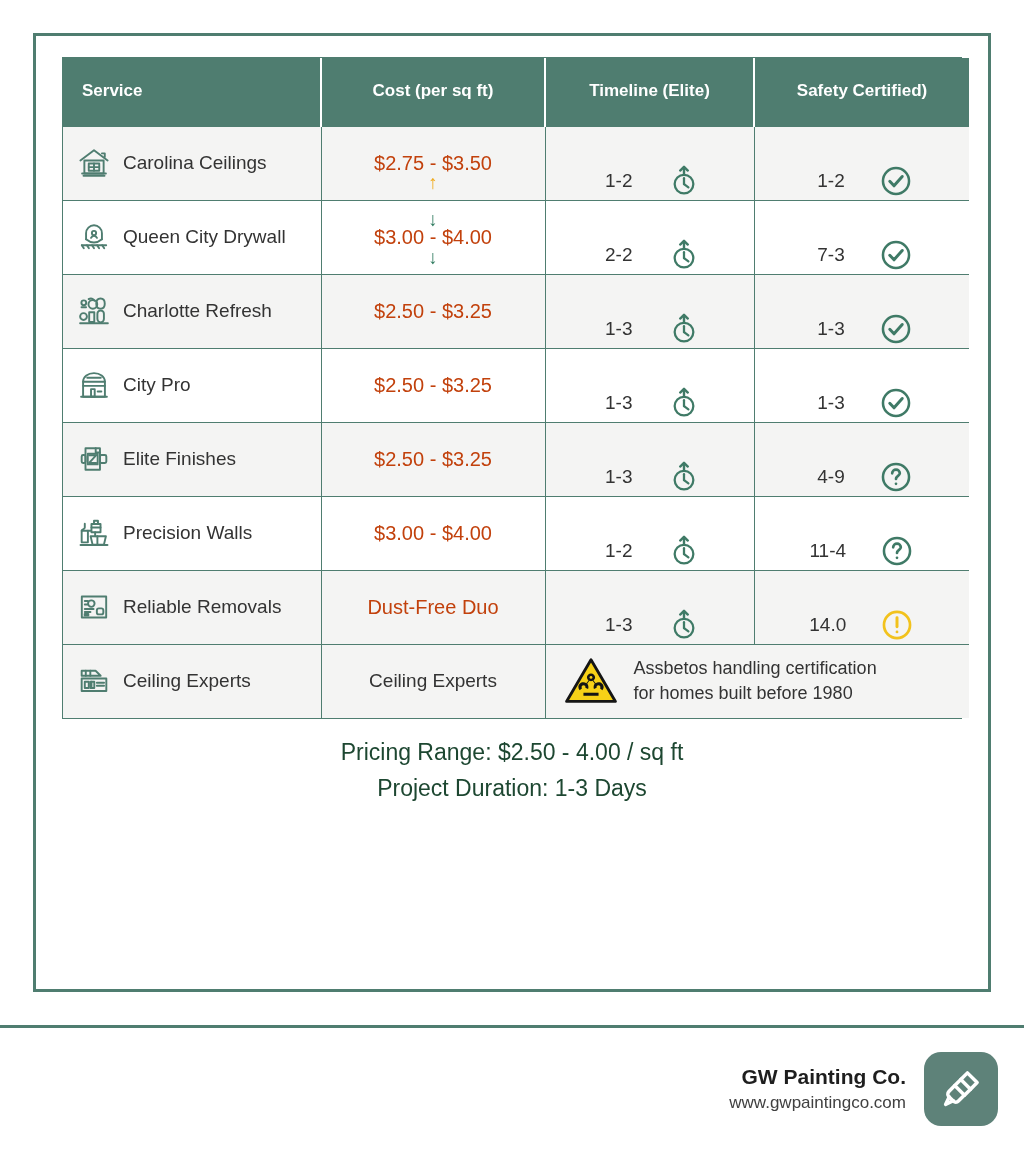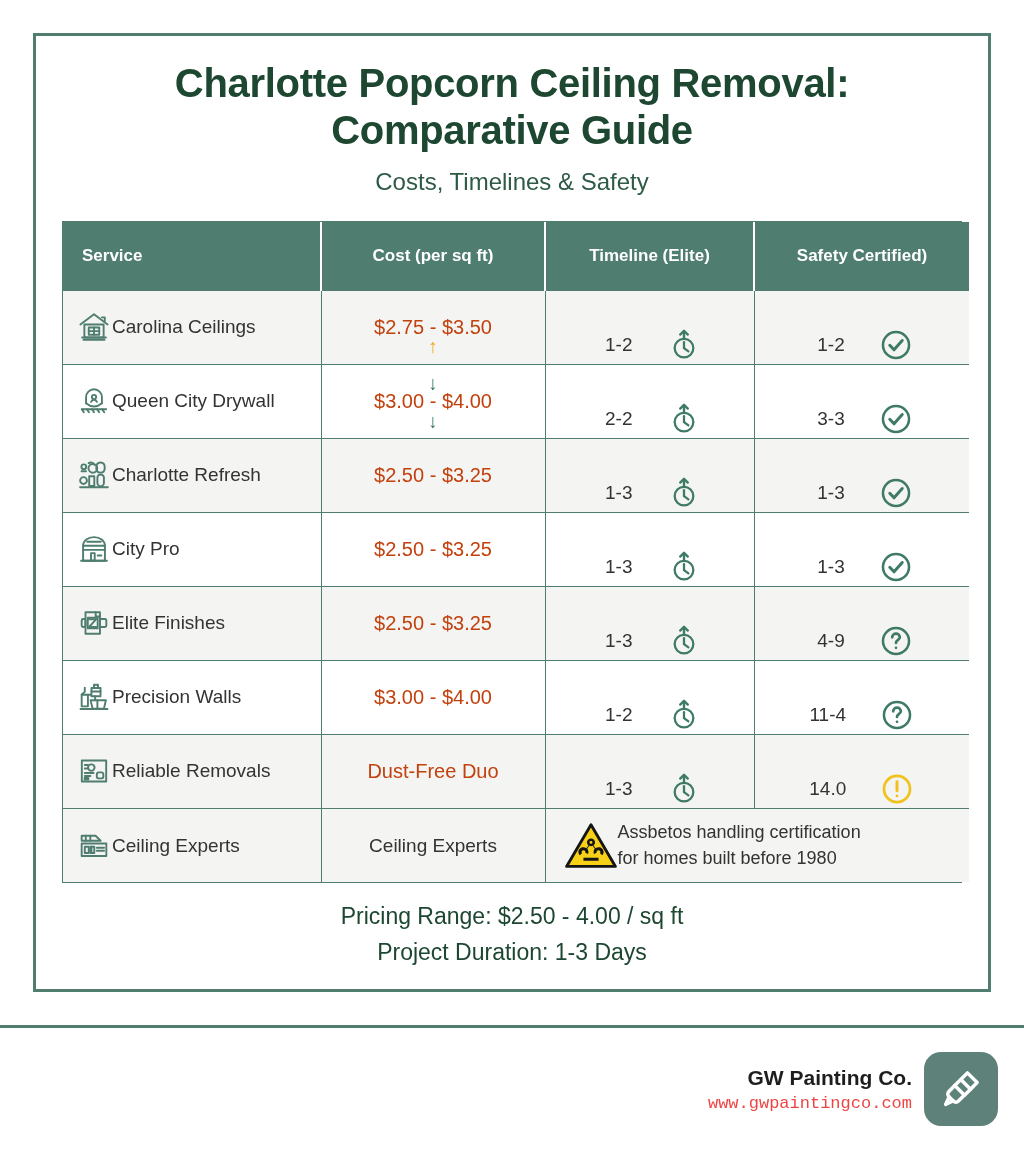"Charlotte Popcorn Ceiling Removal:" div.title-block { html: <div> <div> <span>Charlotte Popcorn Ceiling Removal:</span><br> <span>Comparative Guide</span> </div> <div>Costs, Timelines &amp; Safety</div> </div> -> none }
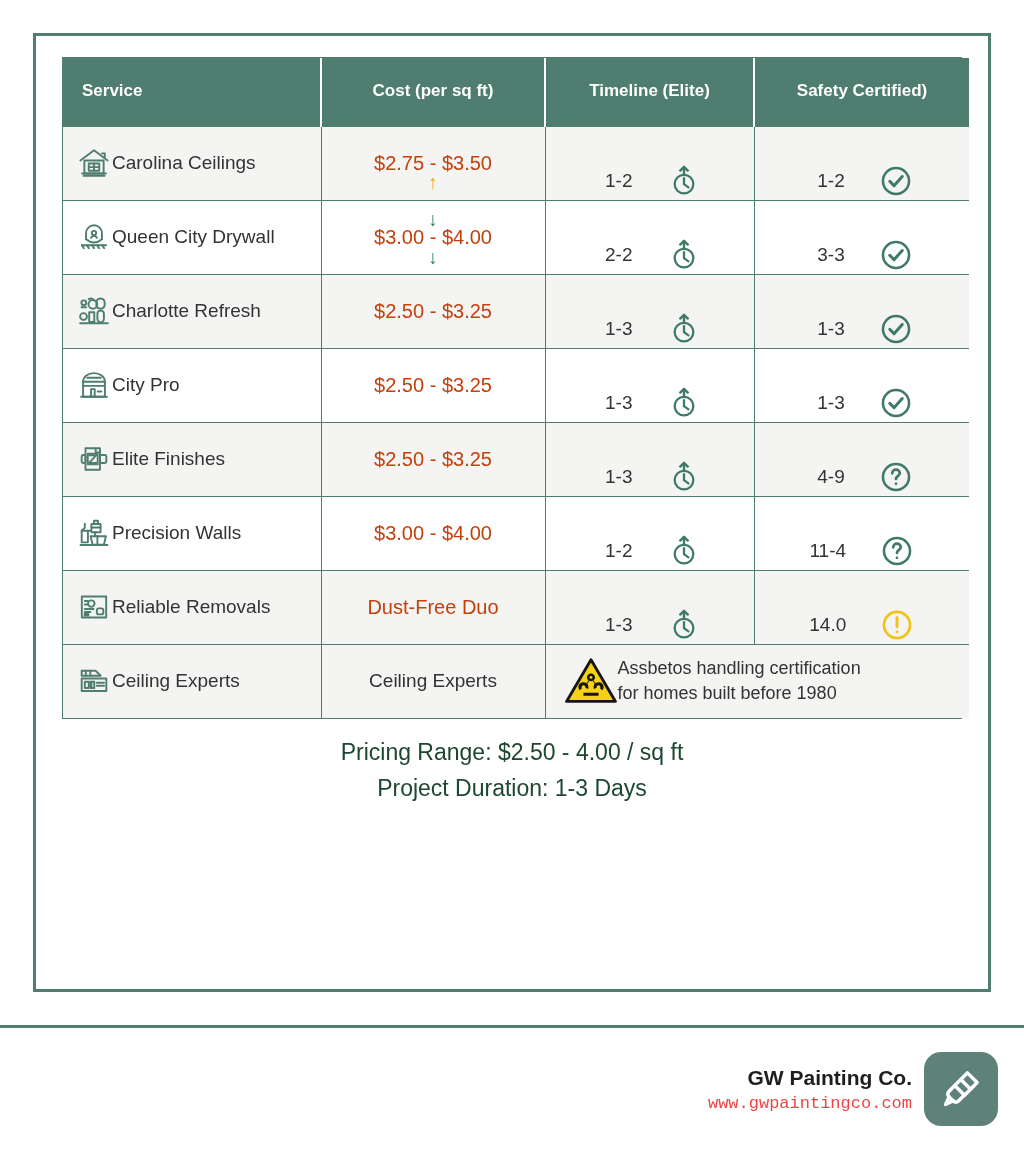"Carolina Ceilings" .svc { gap: 1px -> 12px }
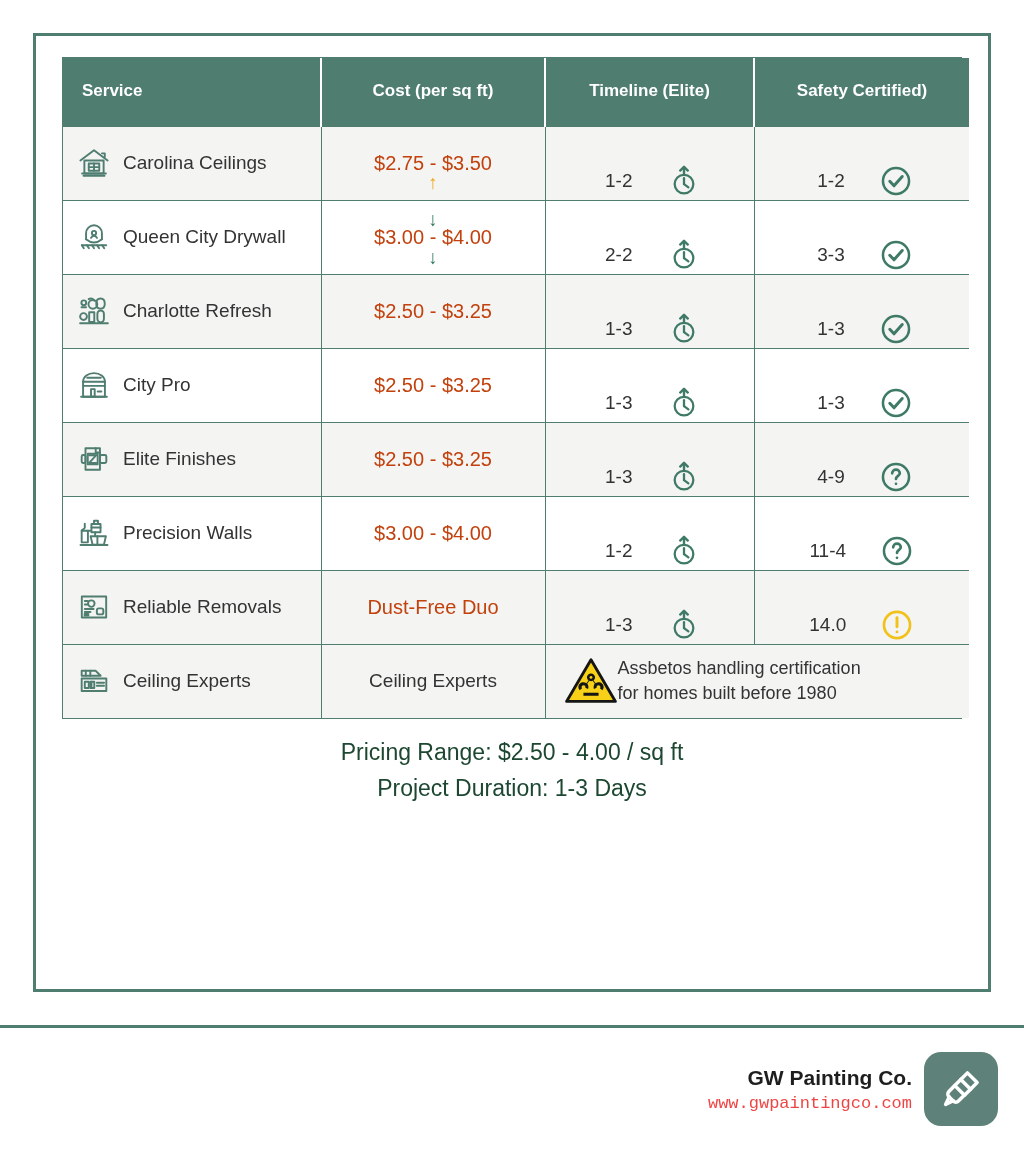"3-3" span.val-txt { text: 3-3 -> 7-3 }
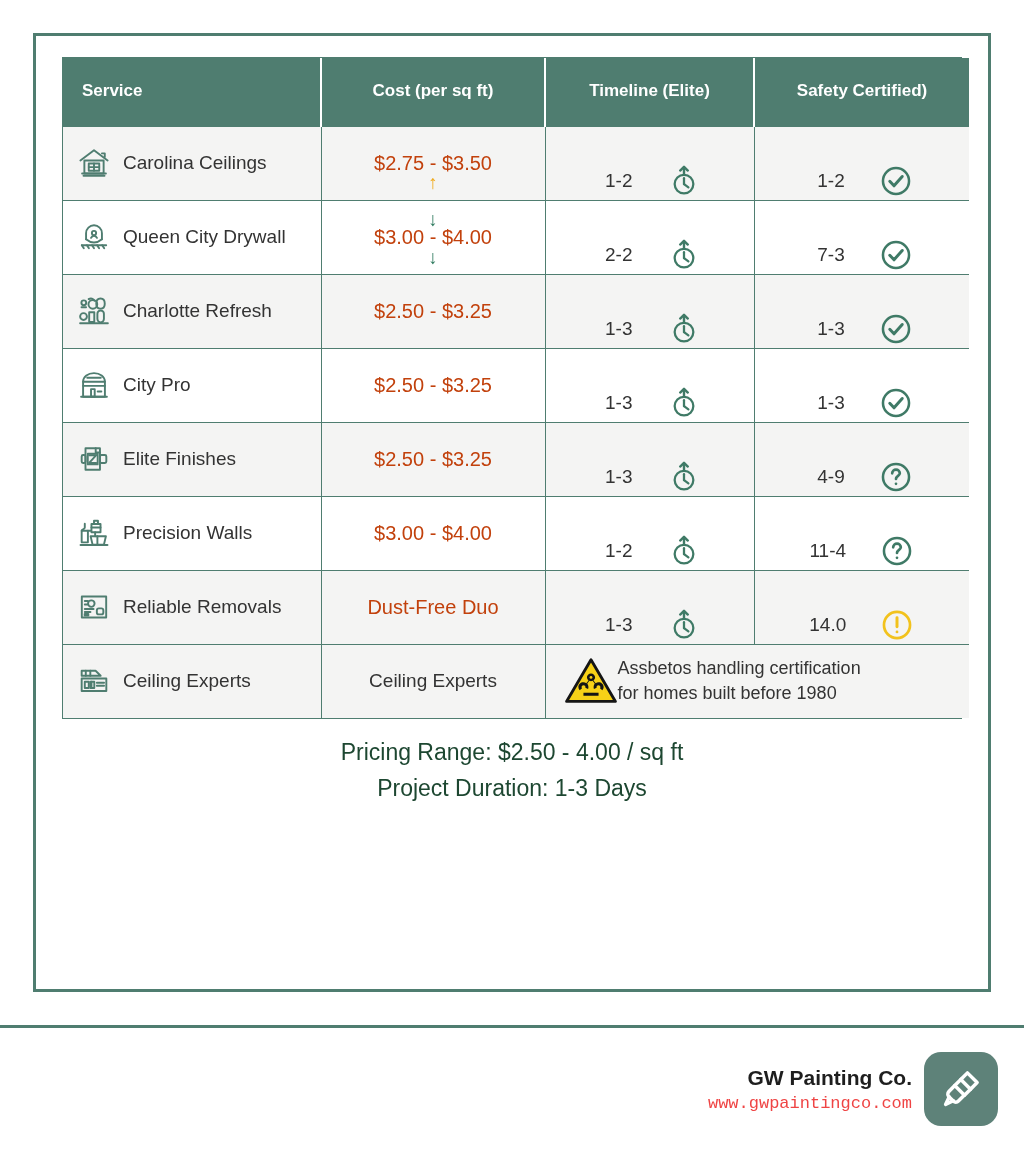"Assbetos handling certification" .note-flex { gap: none -> 16px }
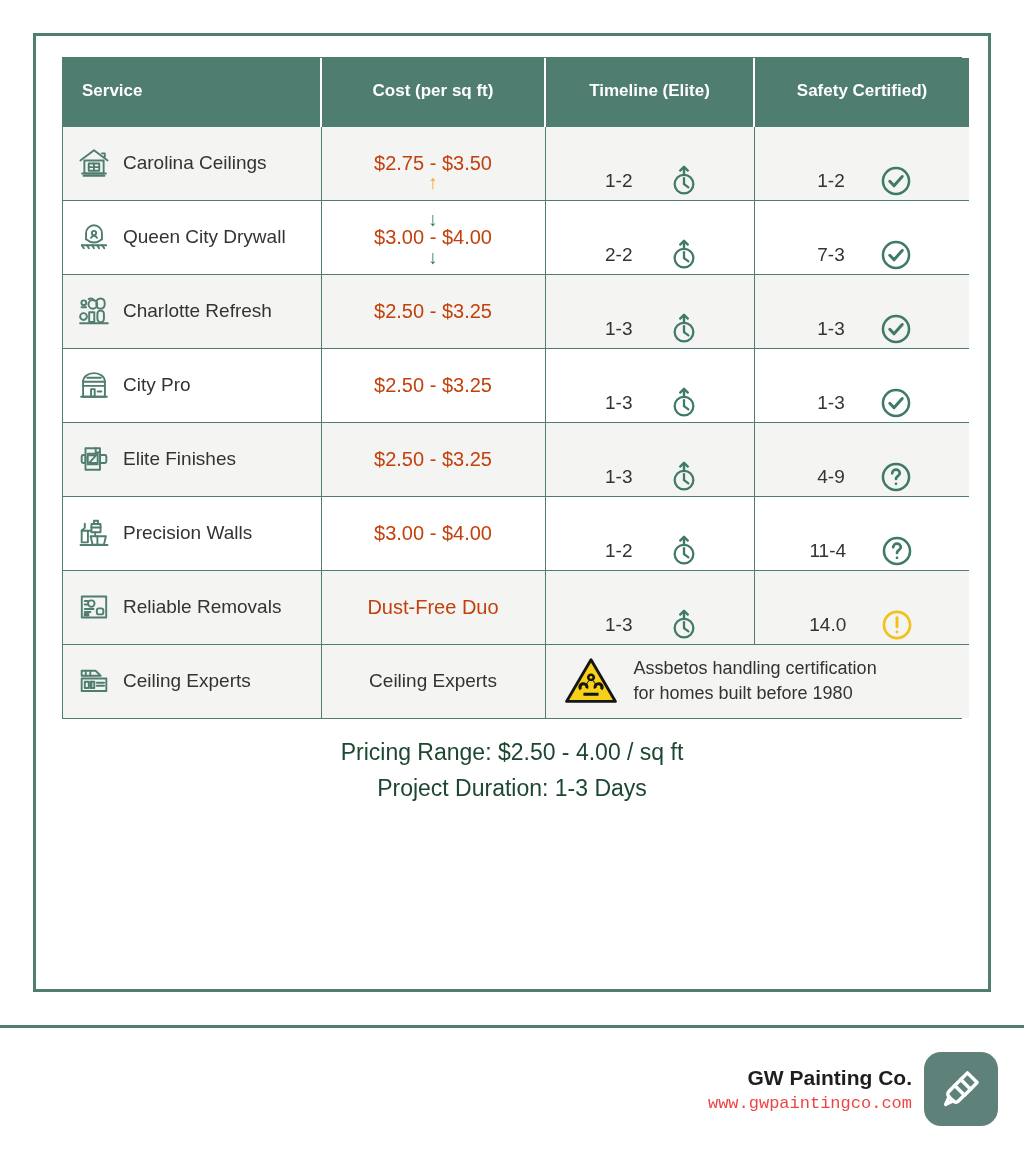"GW Painting Co." .brand { gap: 12px -> 18px }
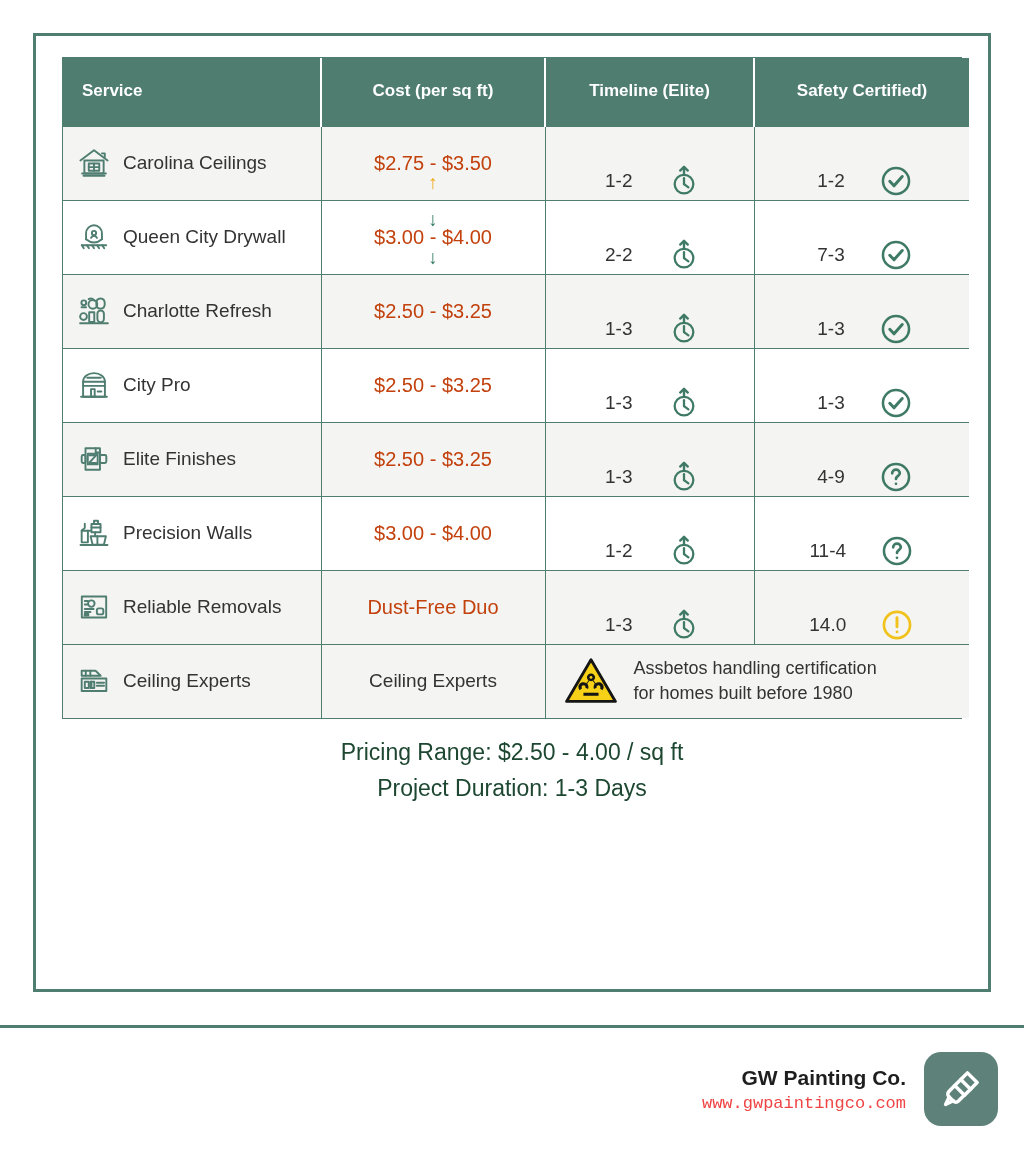"www.gwpaintingco.com" .brand-url { color: #ef4444 -> #404040; font-family: Liberation Mono, monospace -> none }
